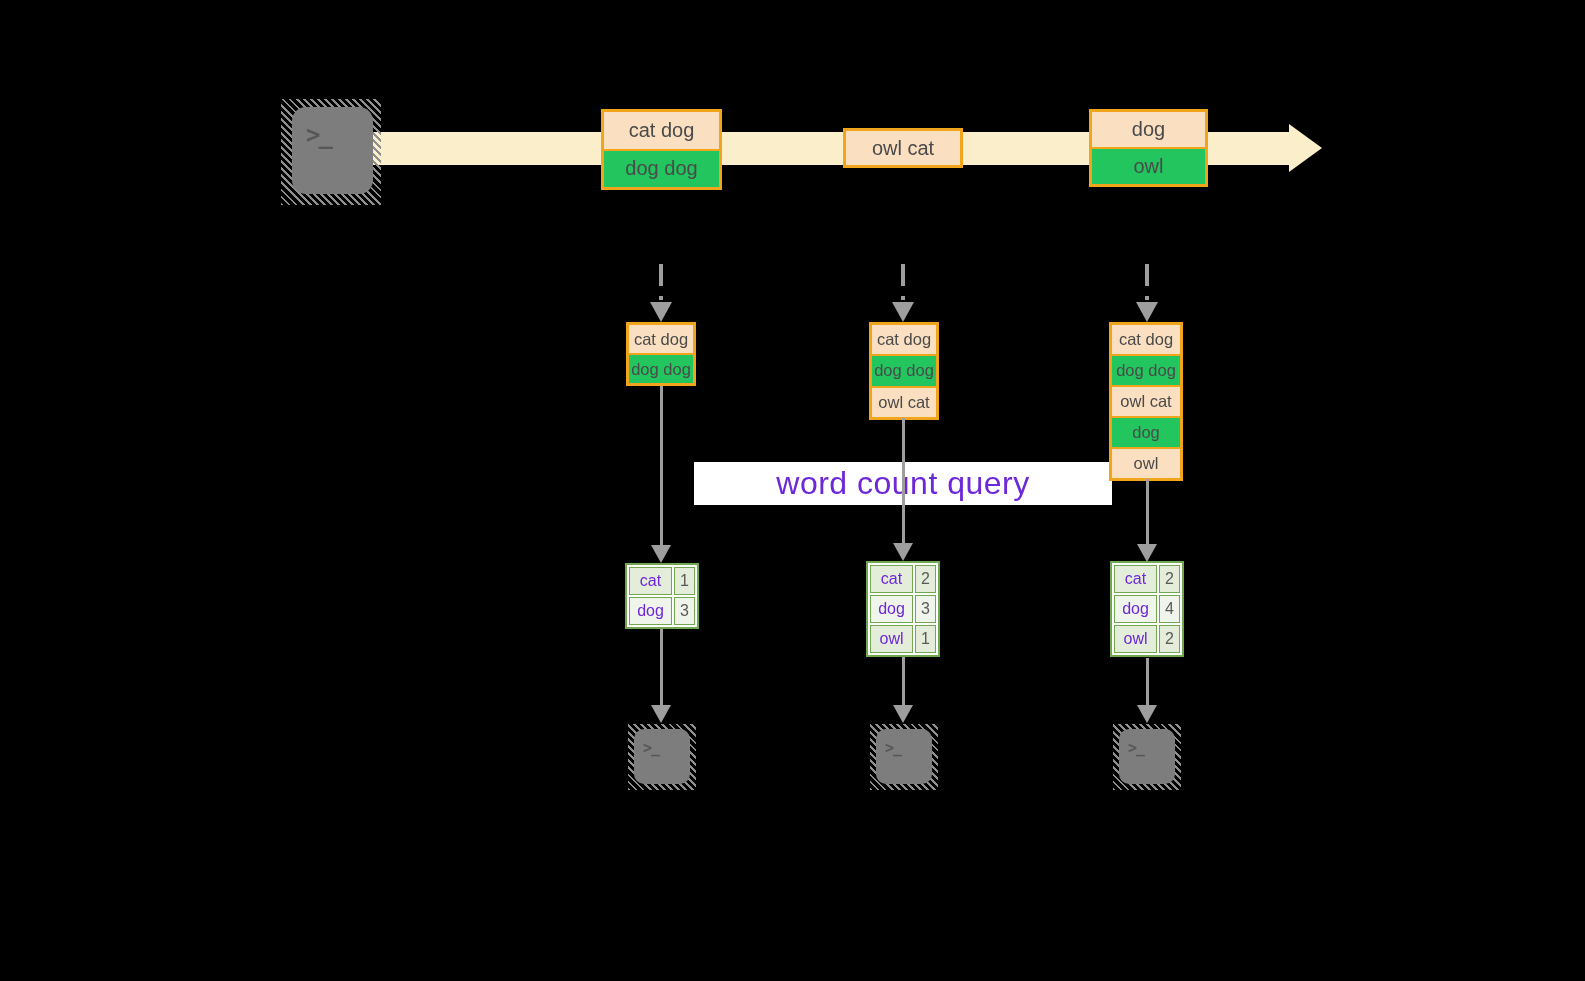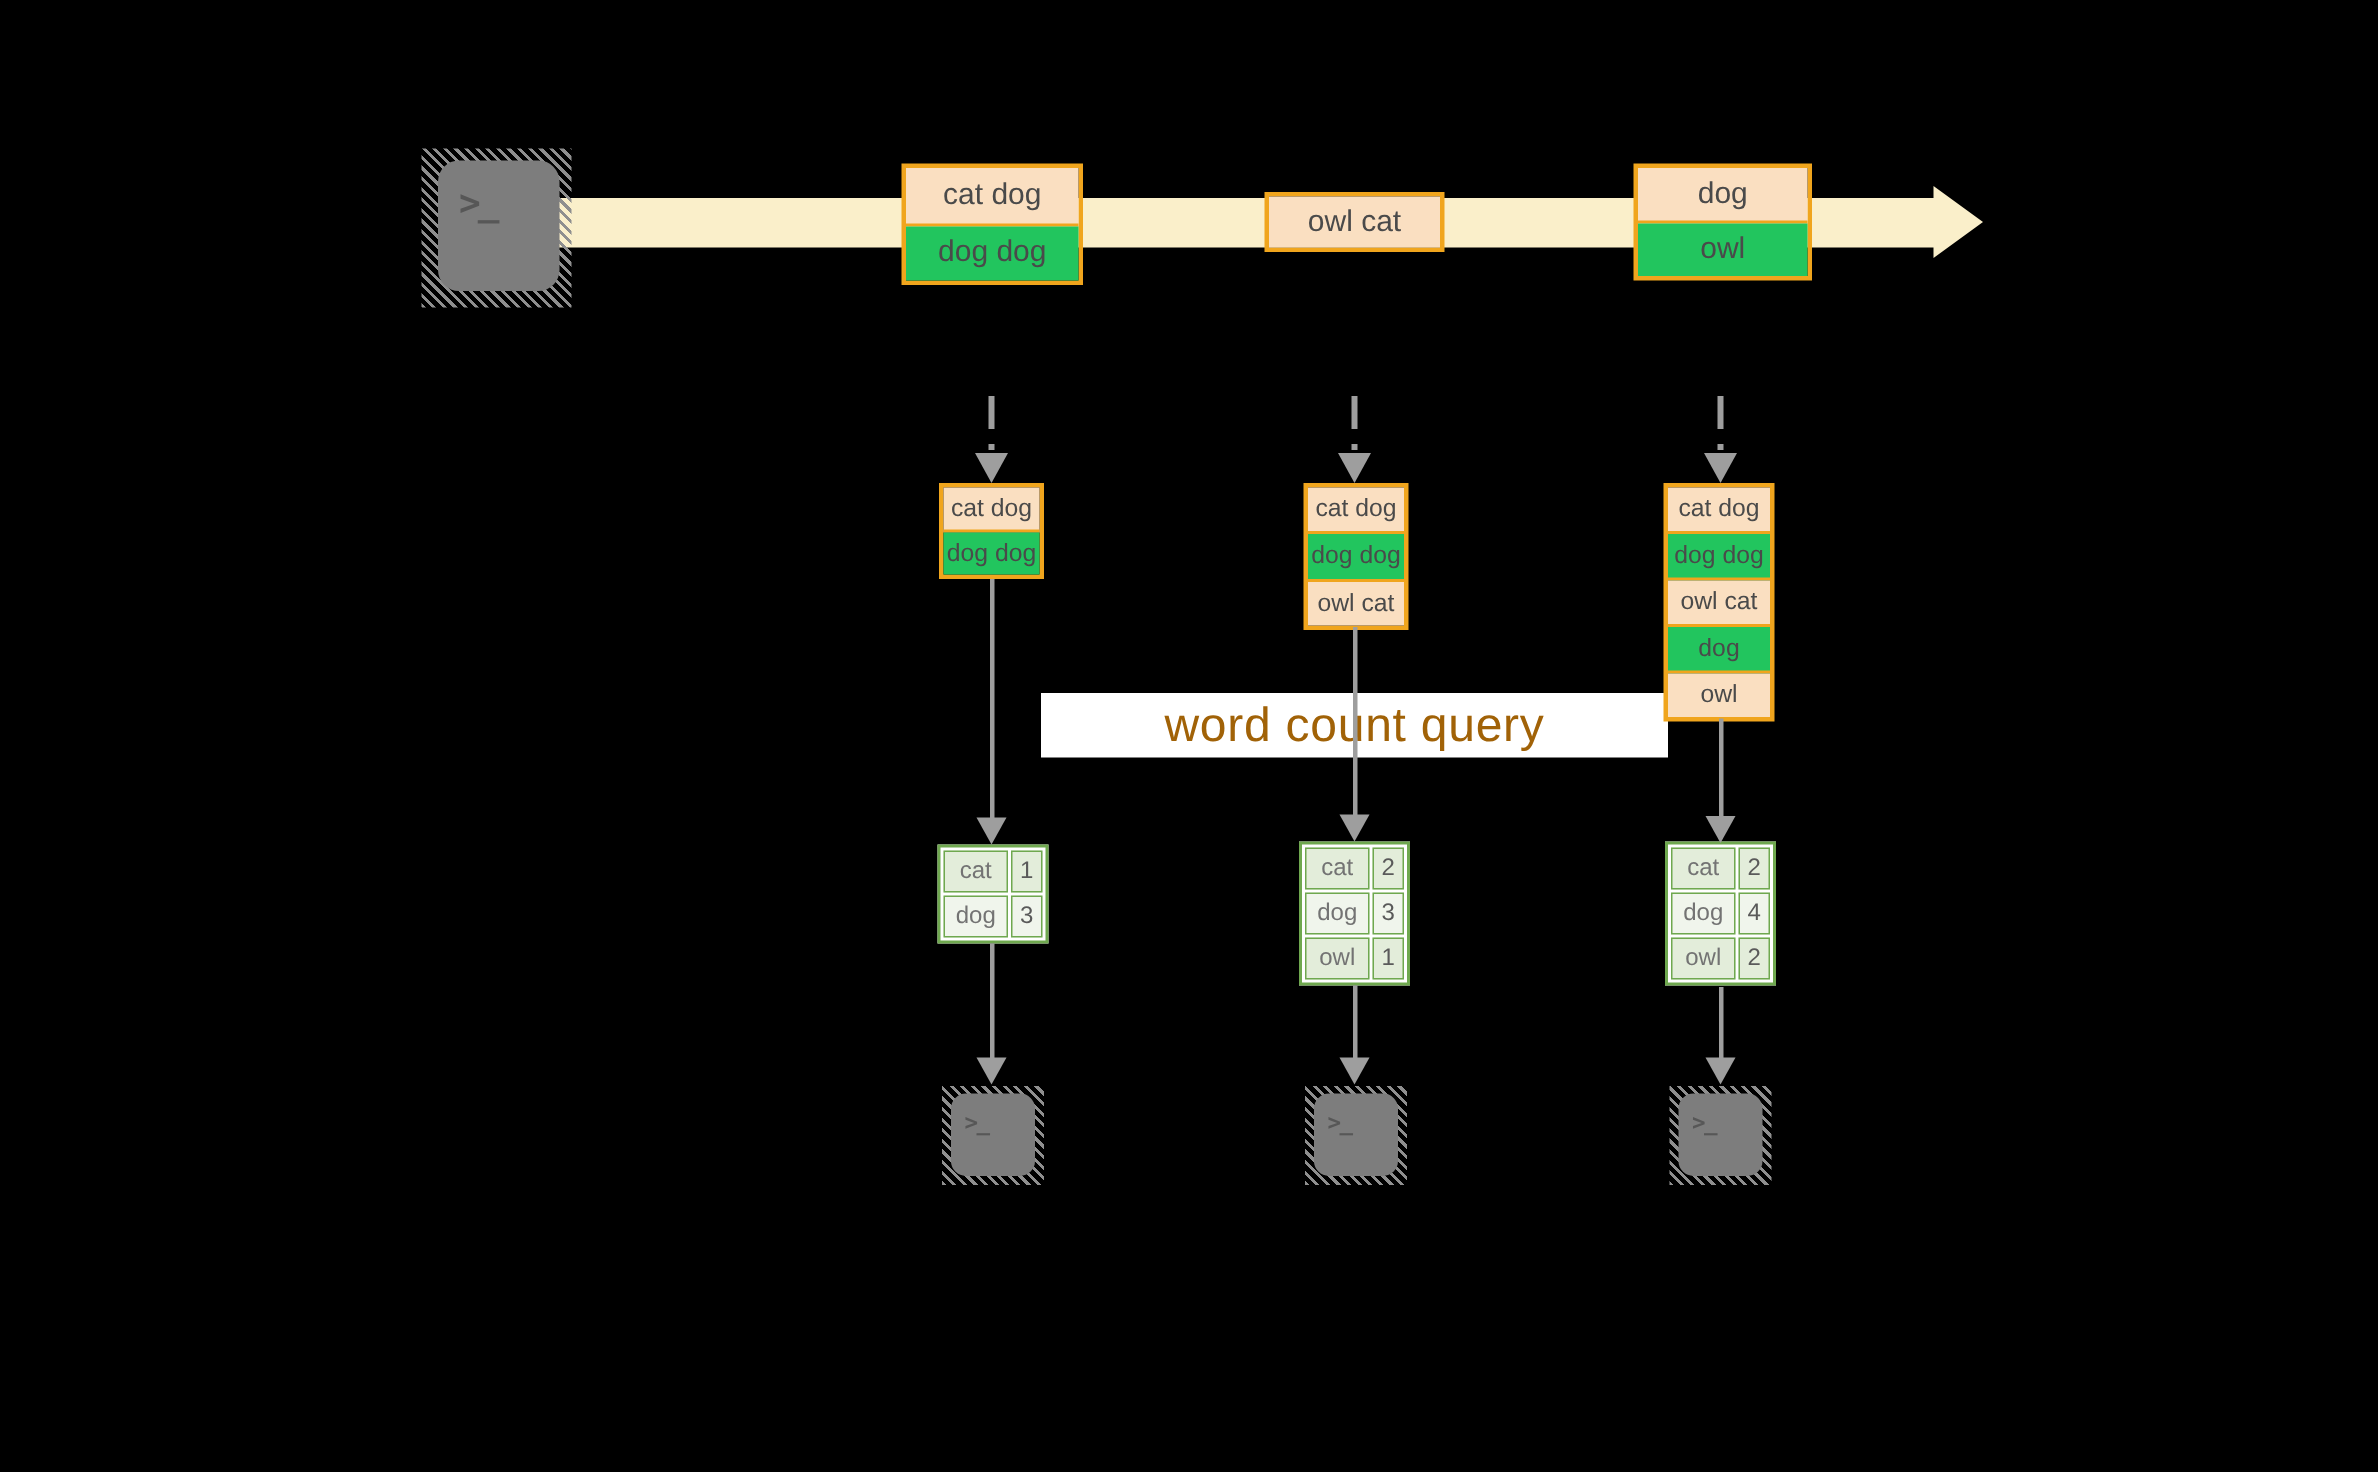"word count query" .qlabel { color: #a16207 -> #6d28d9 }
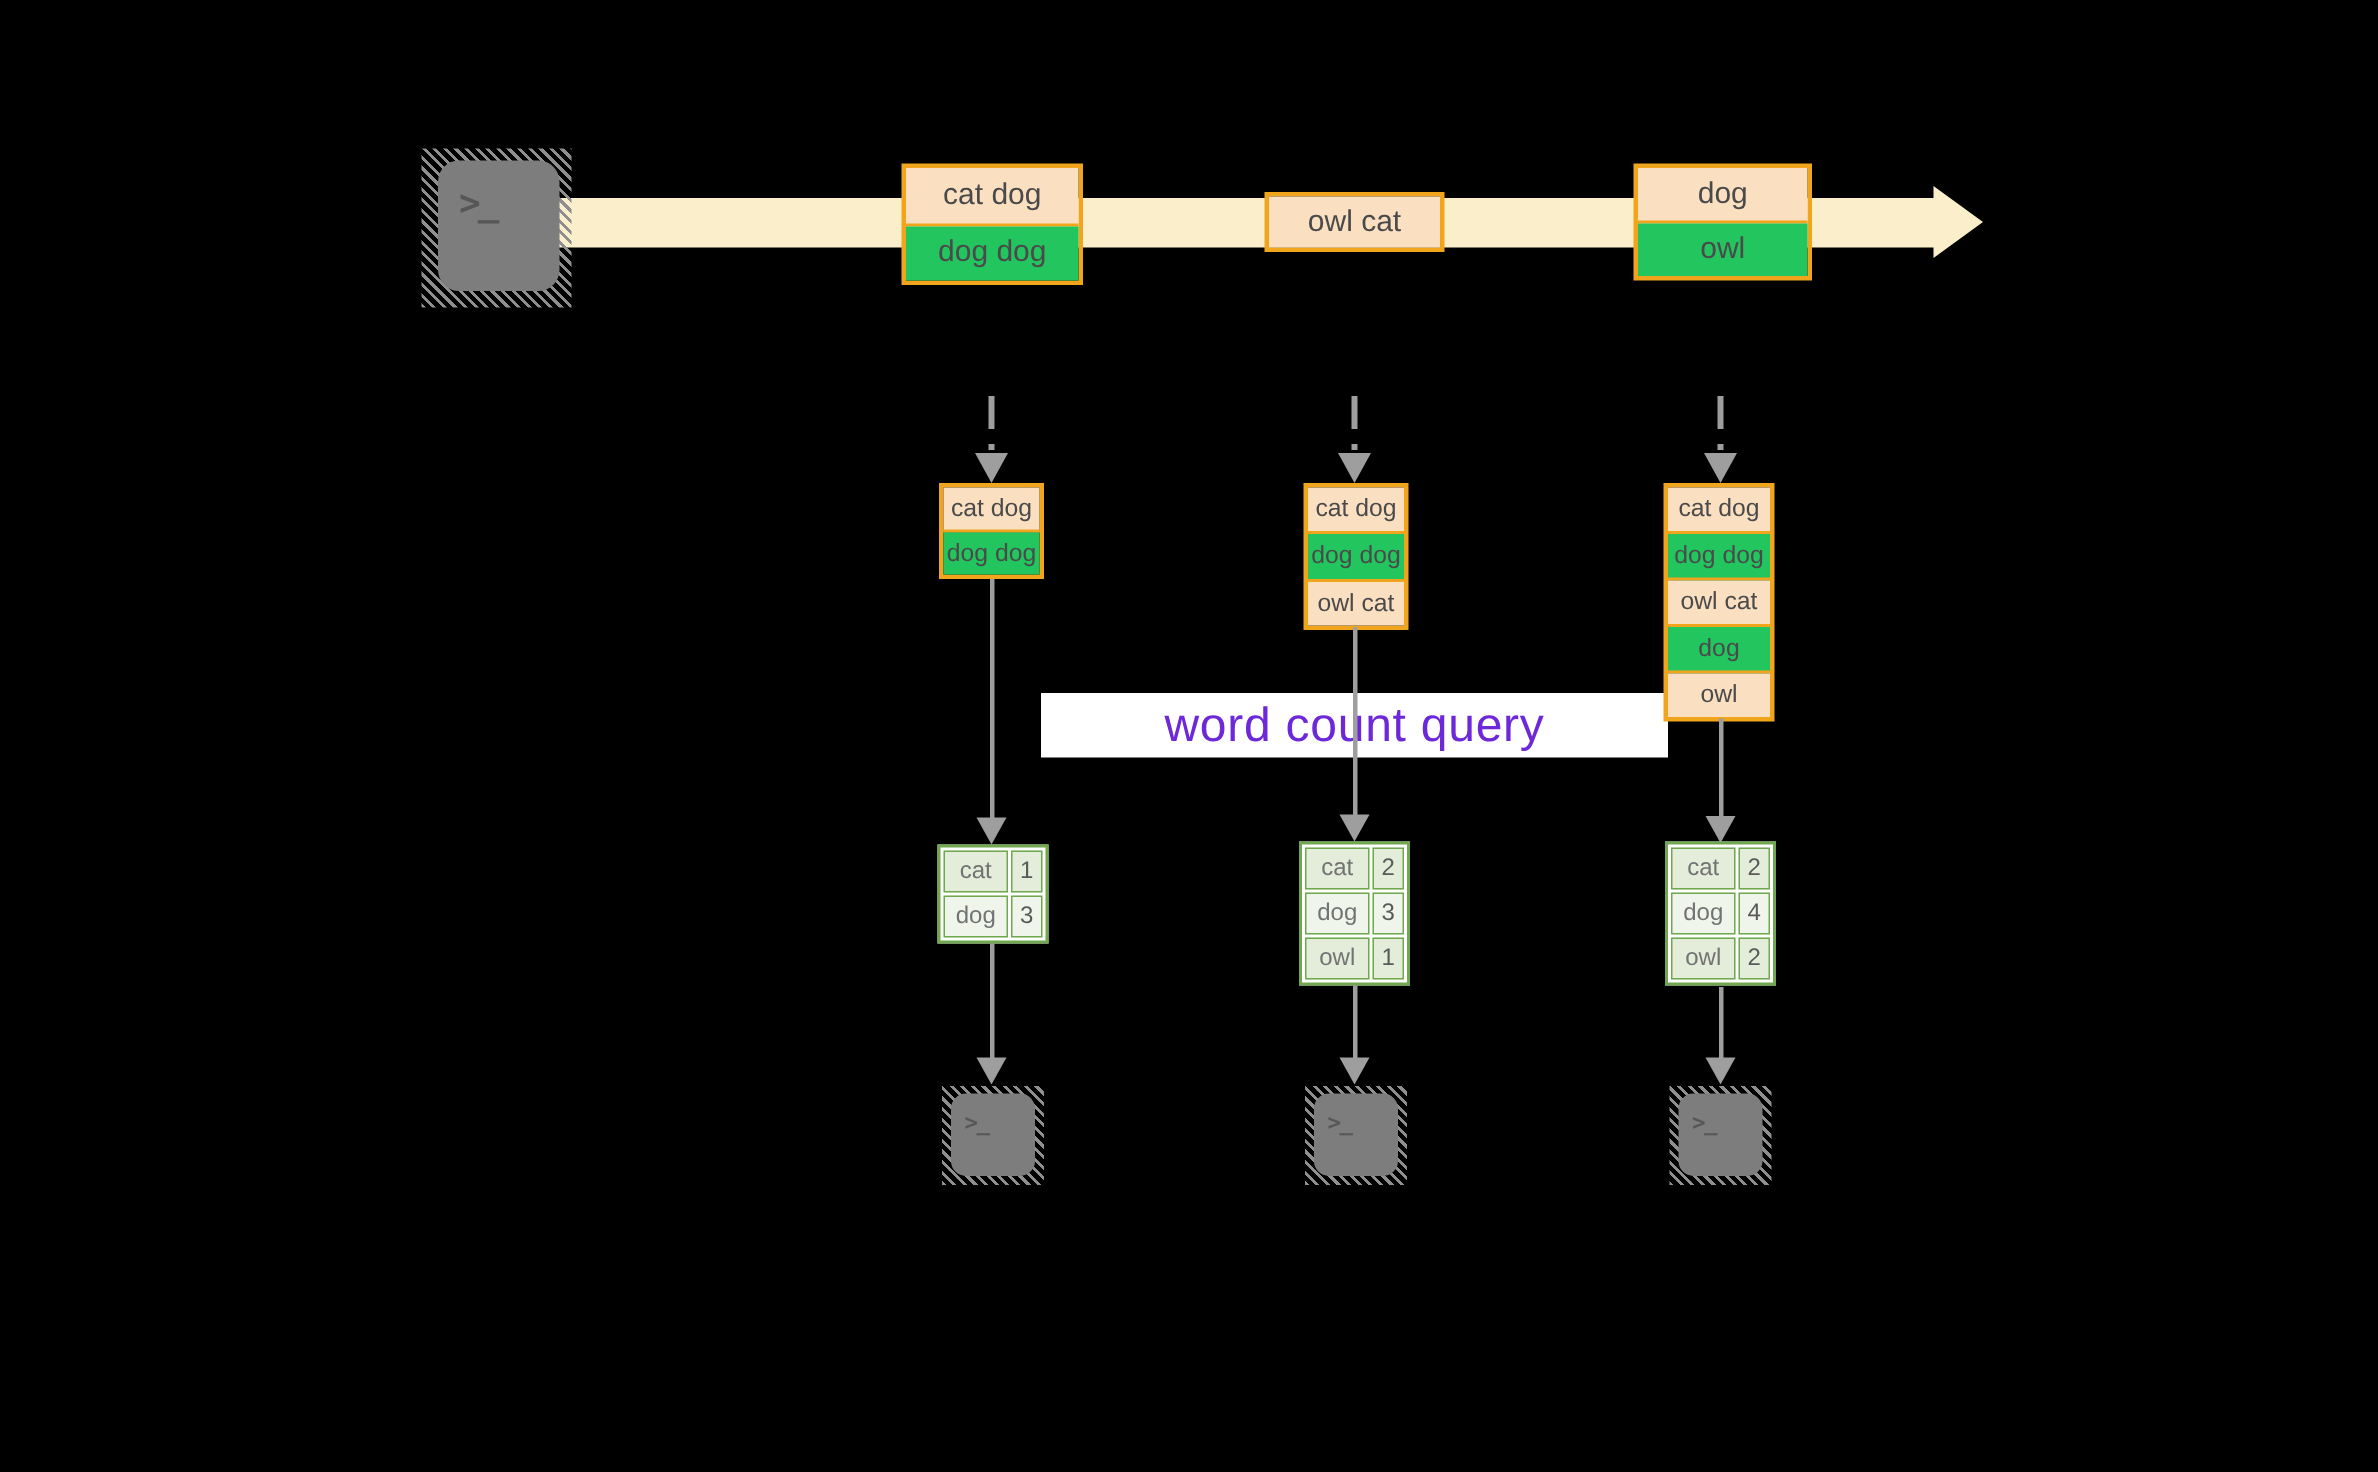"cat" .gcell { color: #737373 -> #6d28d9 }
